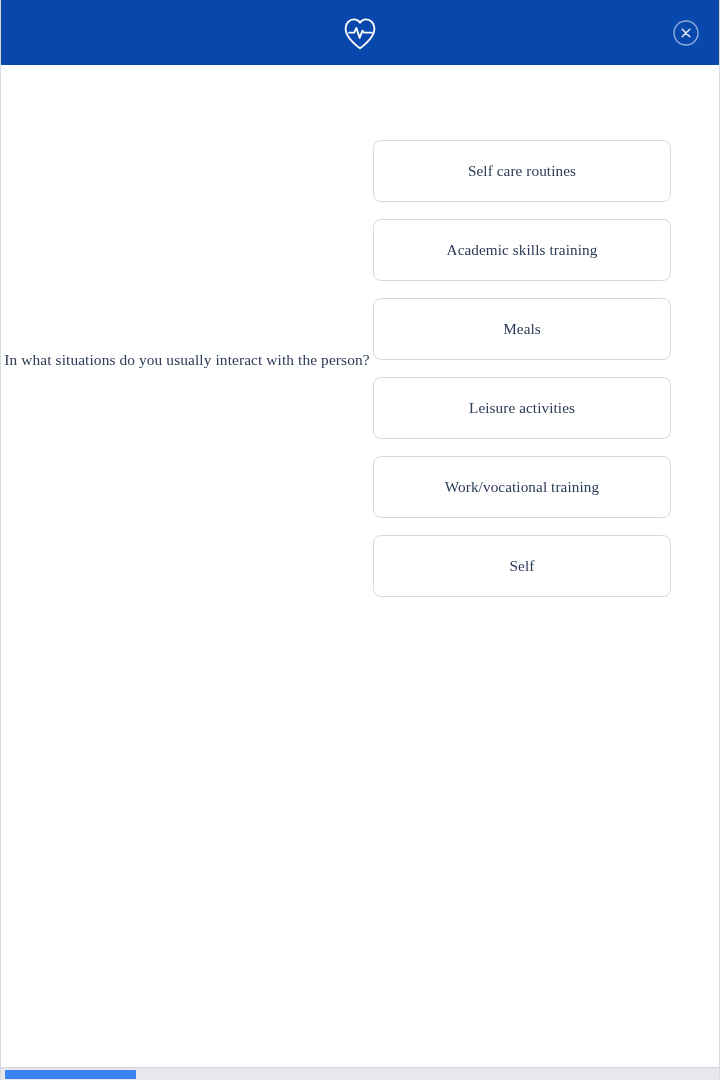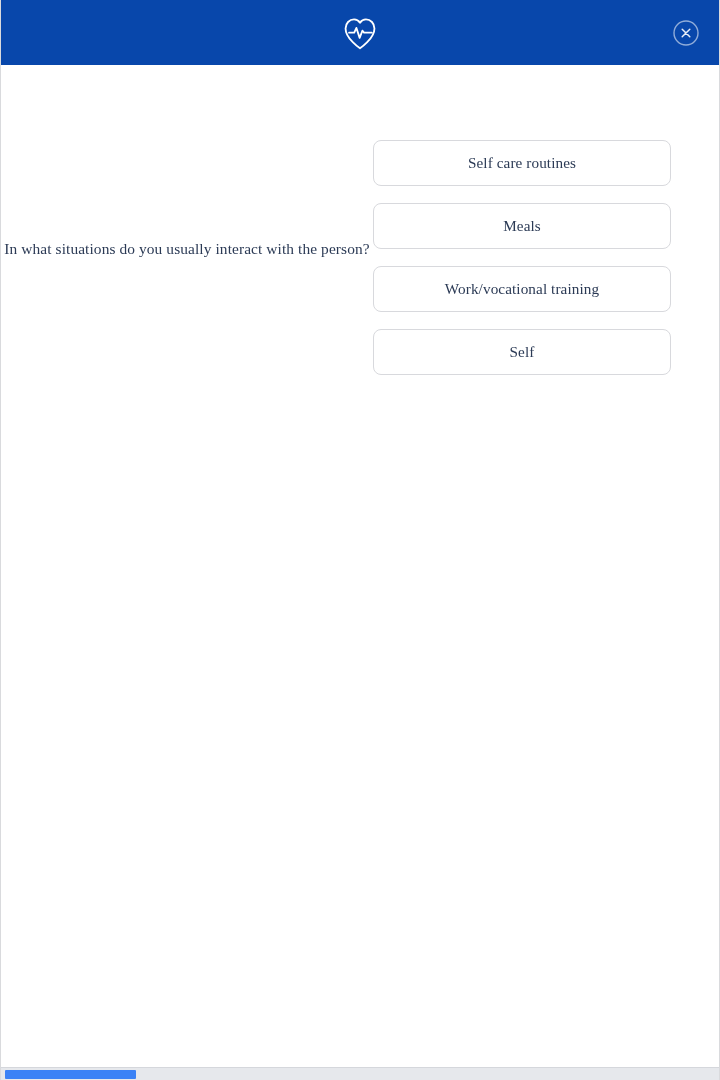"Self care routines" .option-card { height: 46px -> 62px }
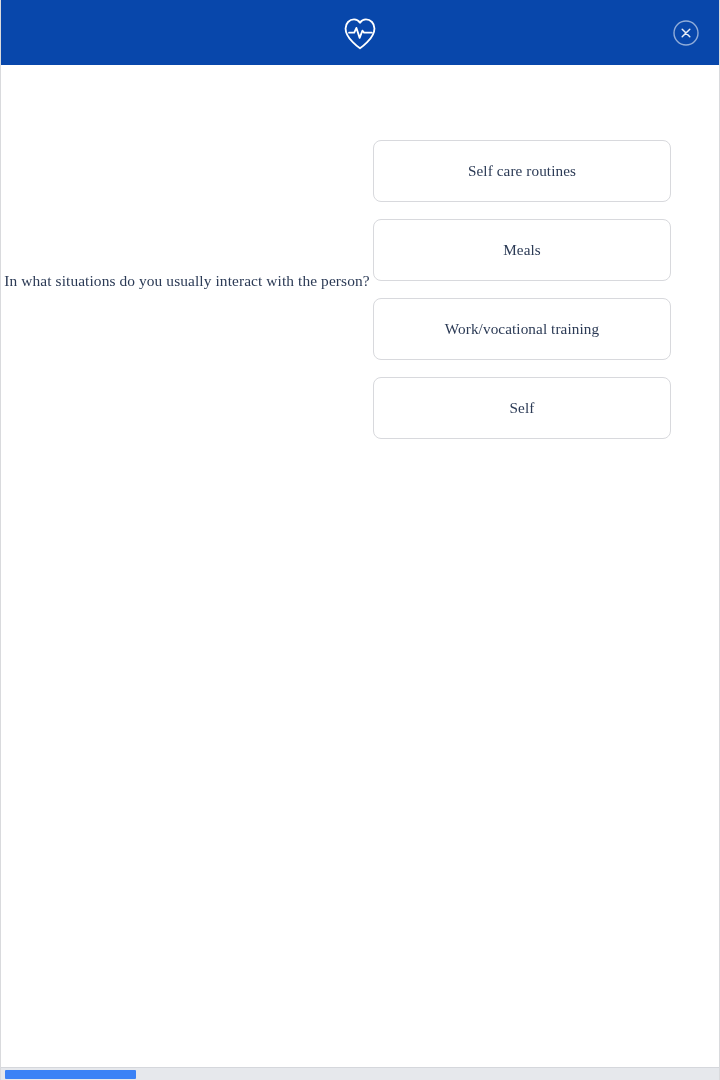"Academic skills training" div.option-card { html: none -> <div> <span>Academic skills training</span> </div> }
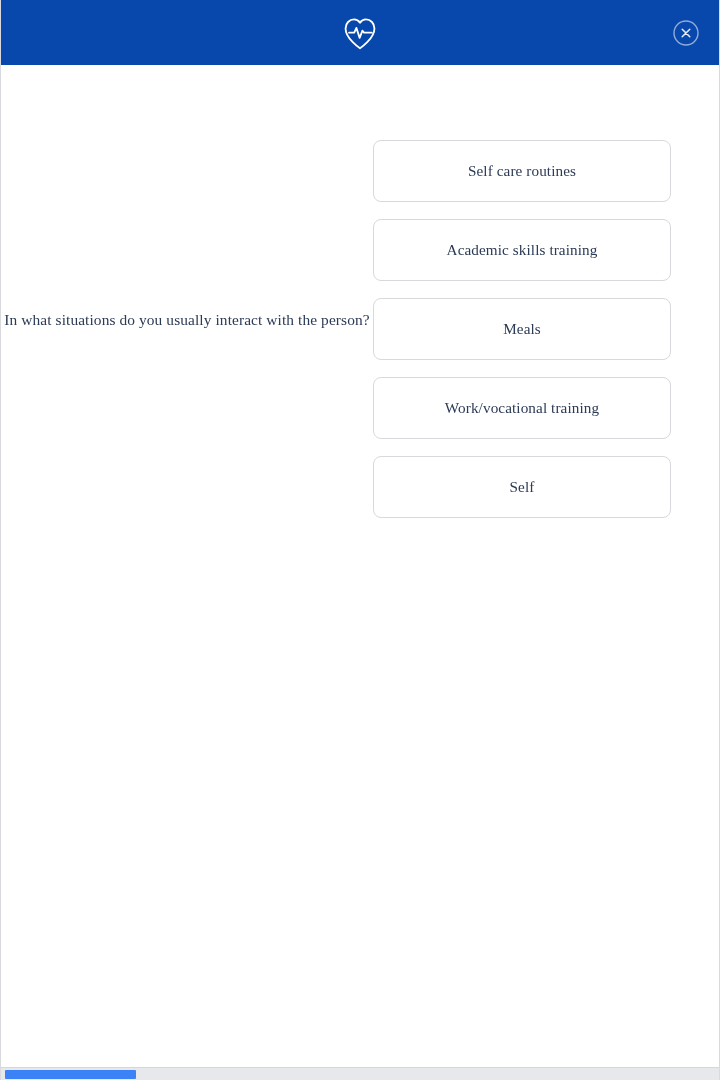"Leisure activities" div.option-card { html: none -> <div> <span>Leisure activities</span> </div> }
